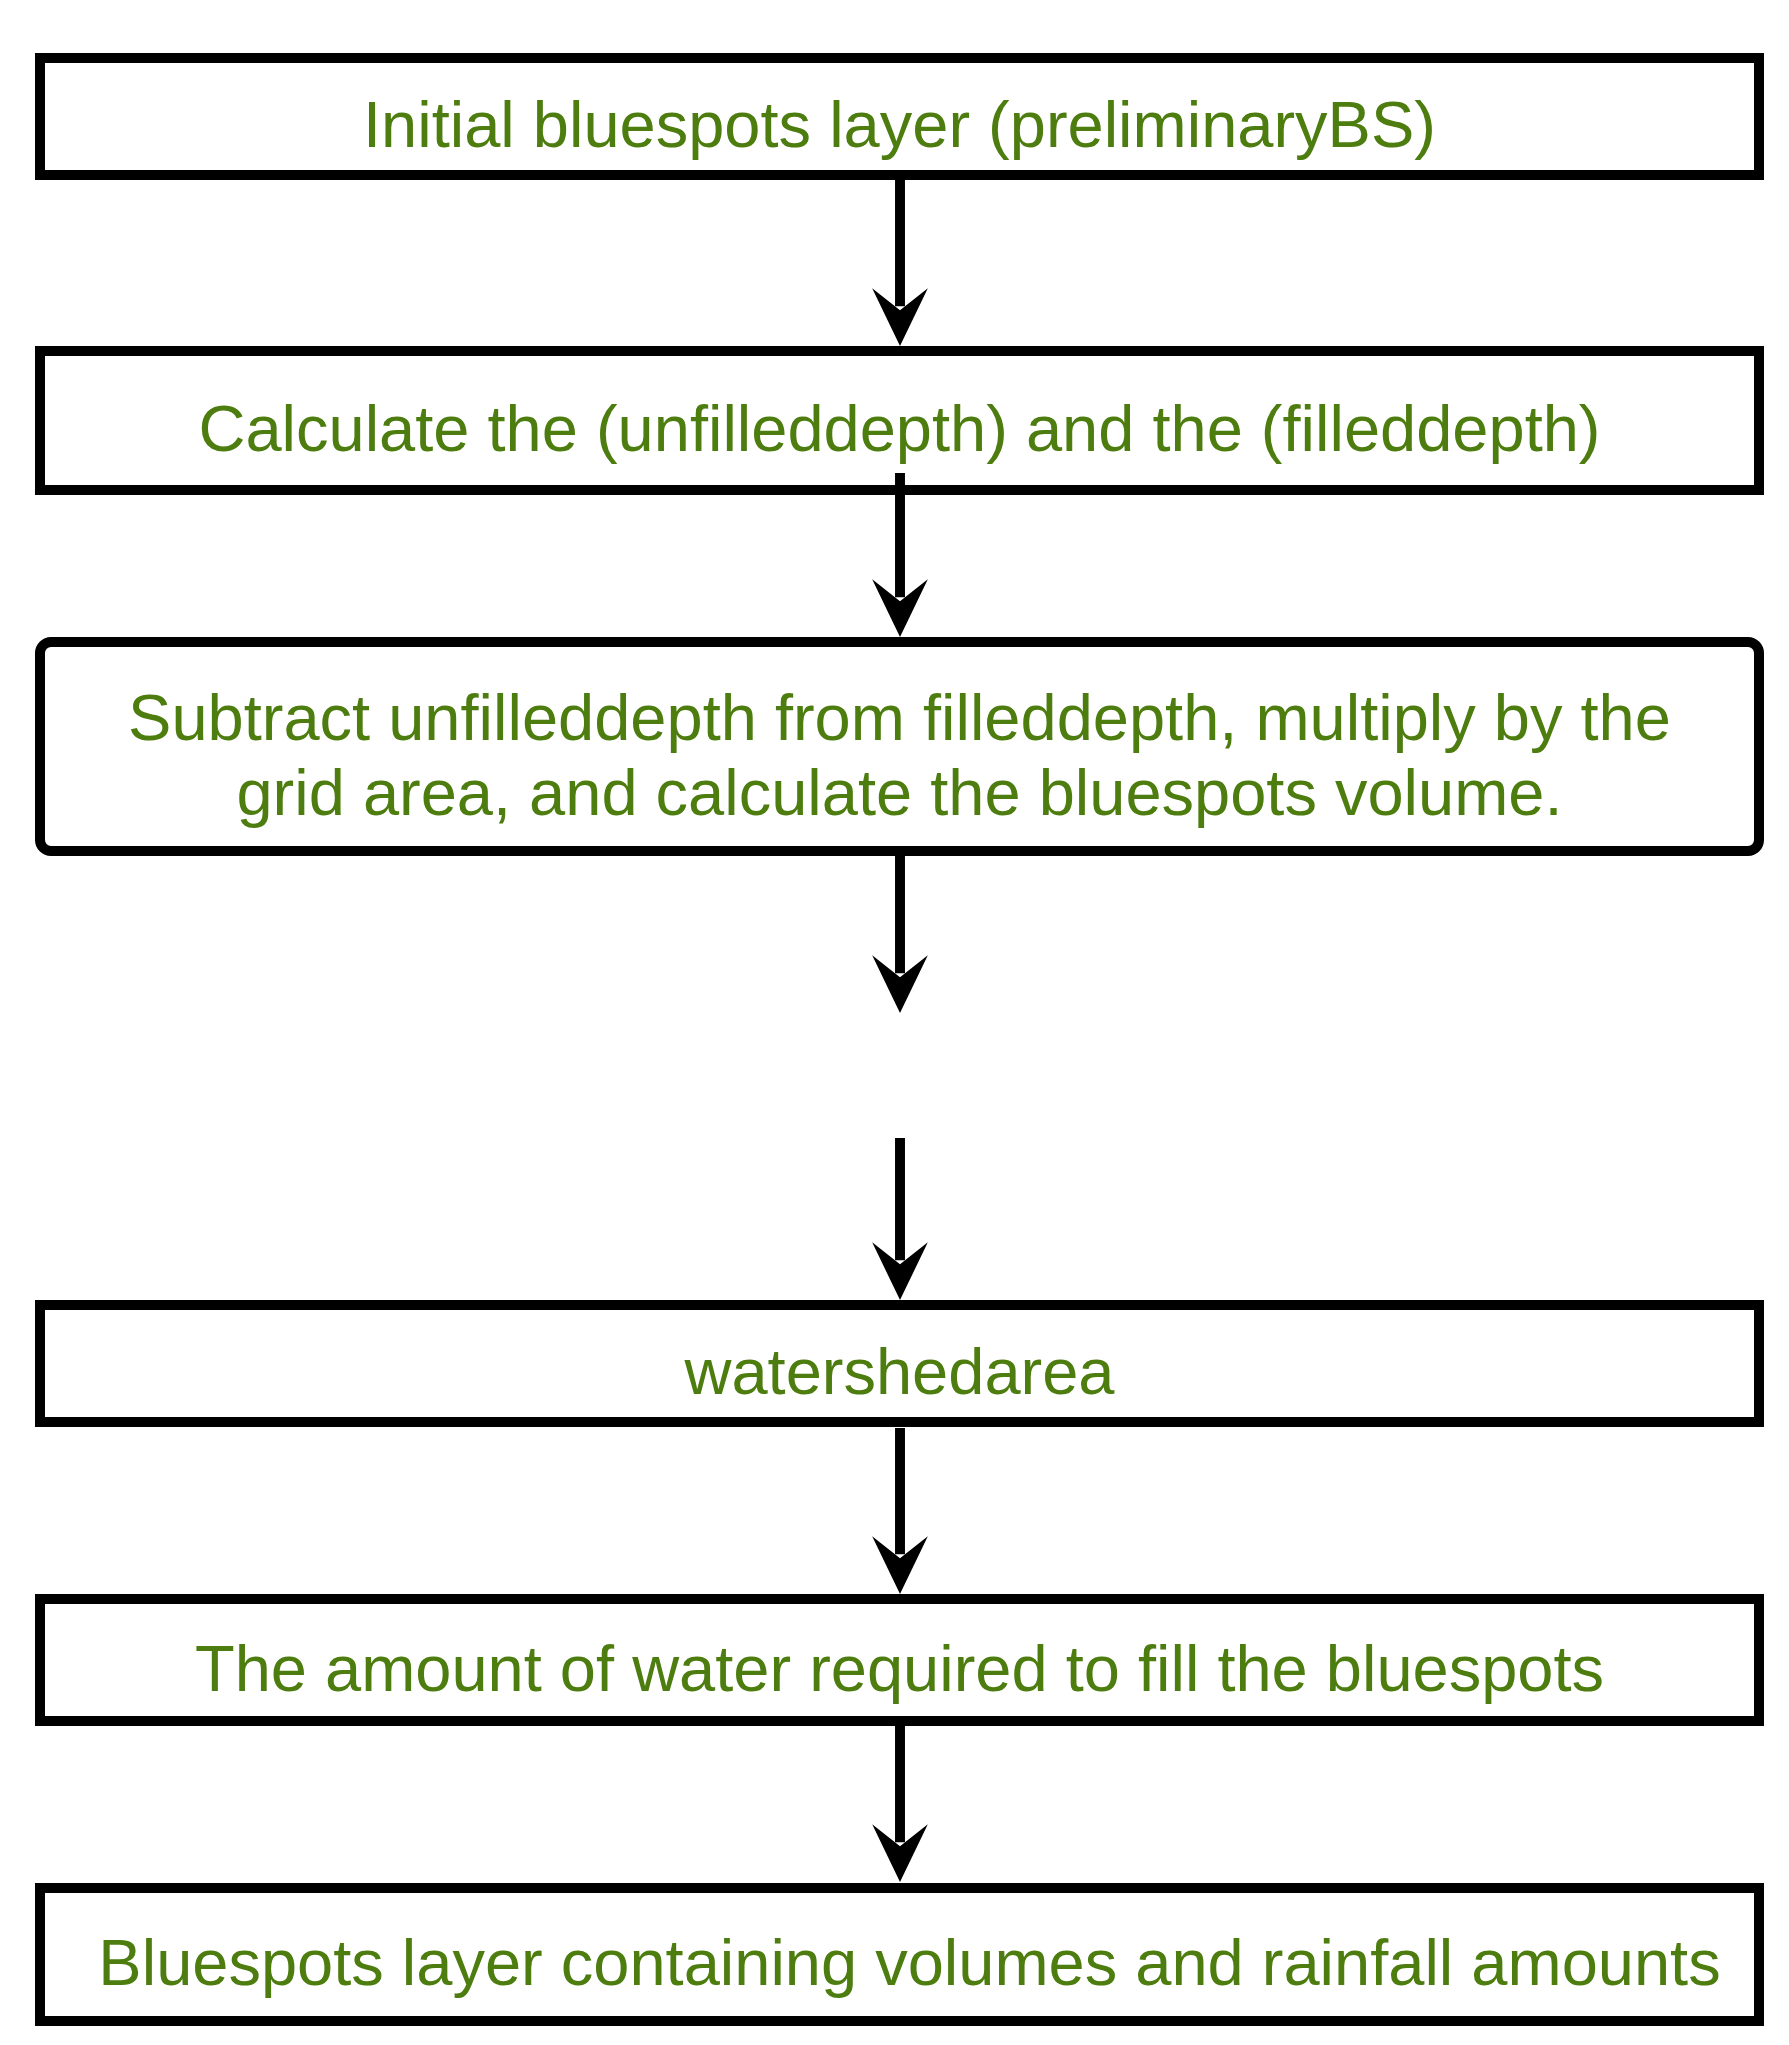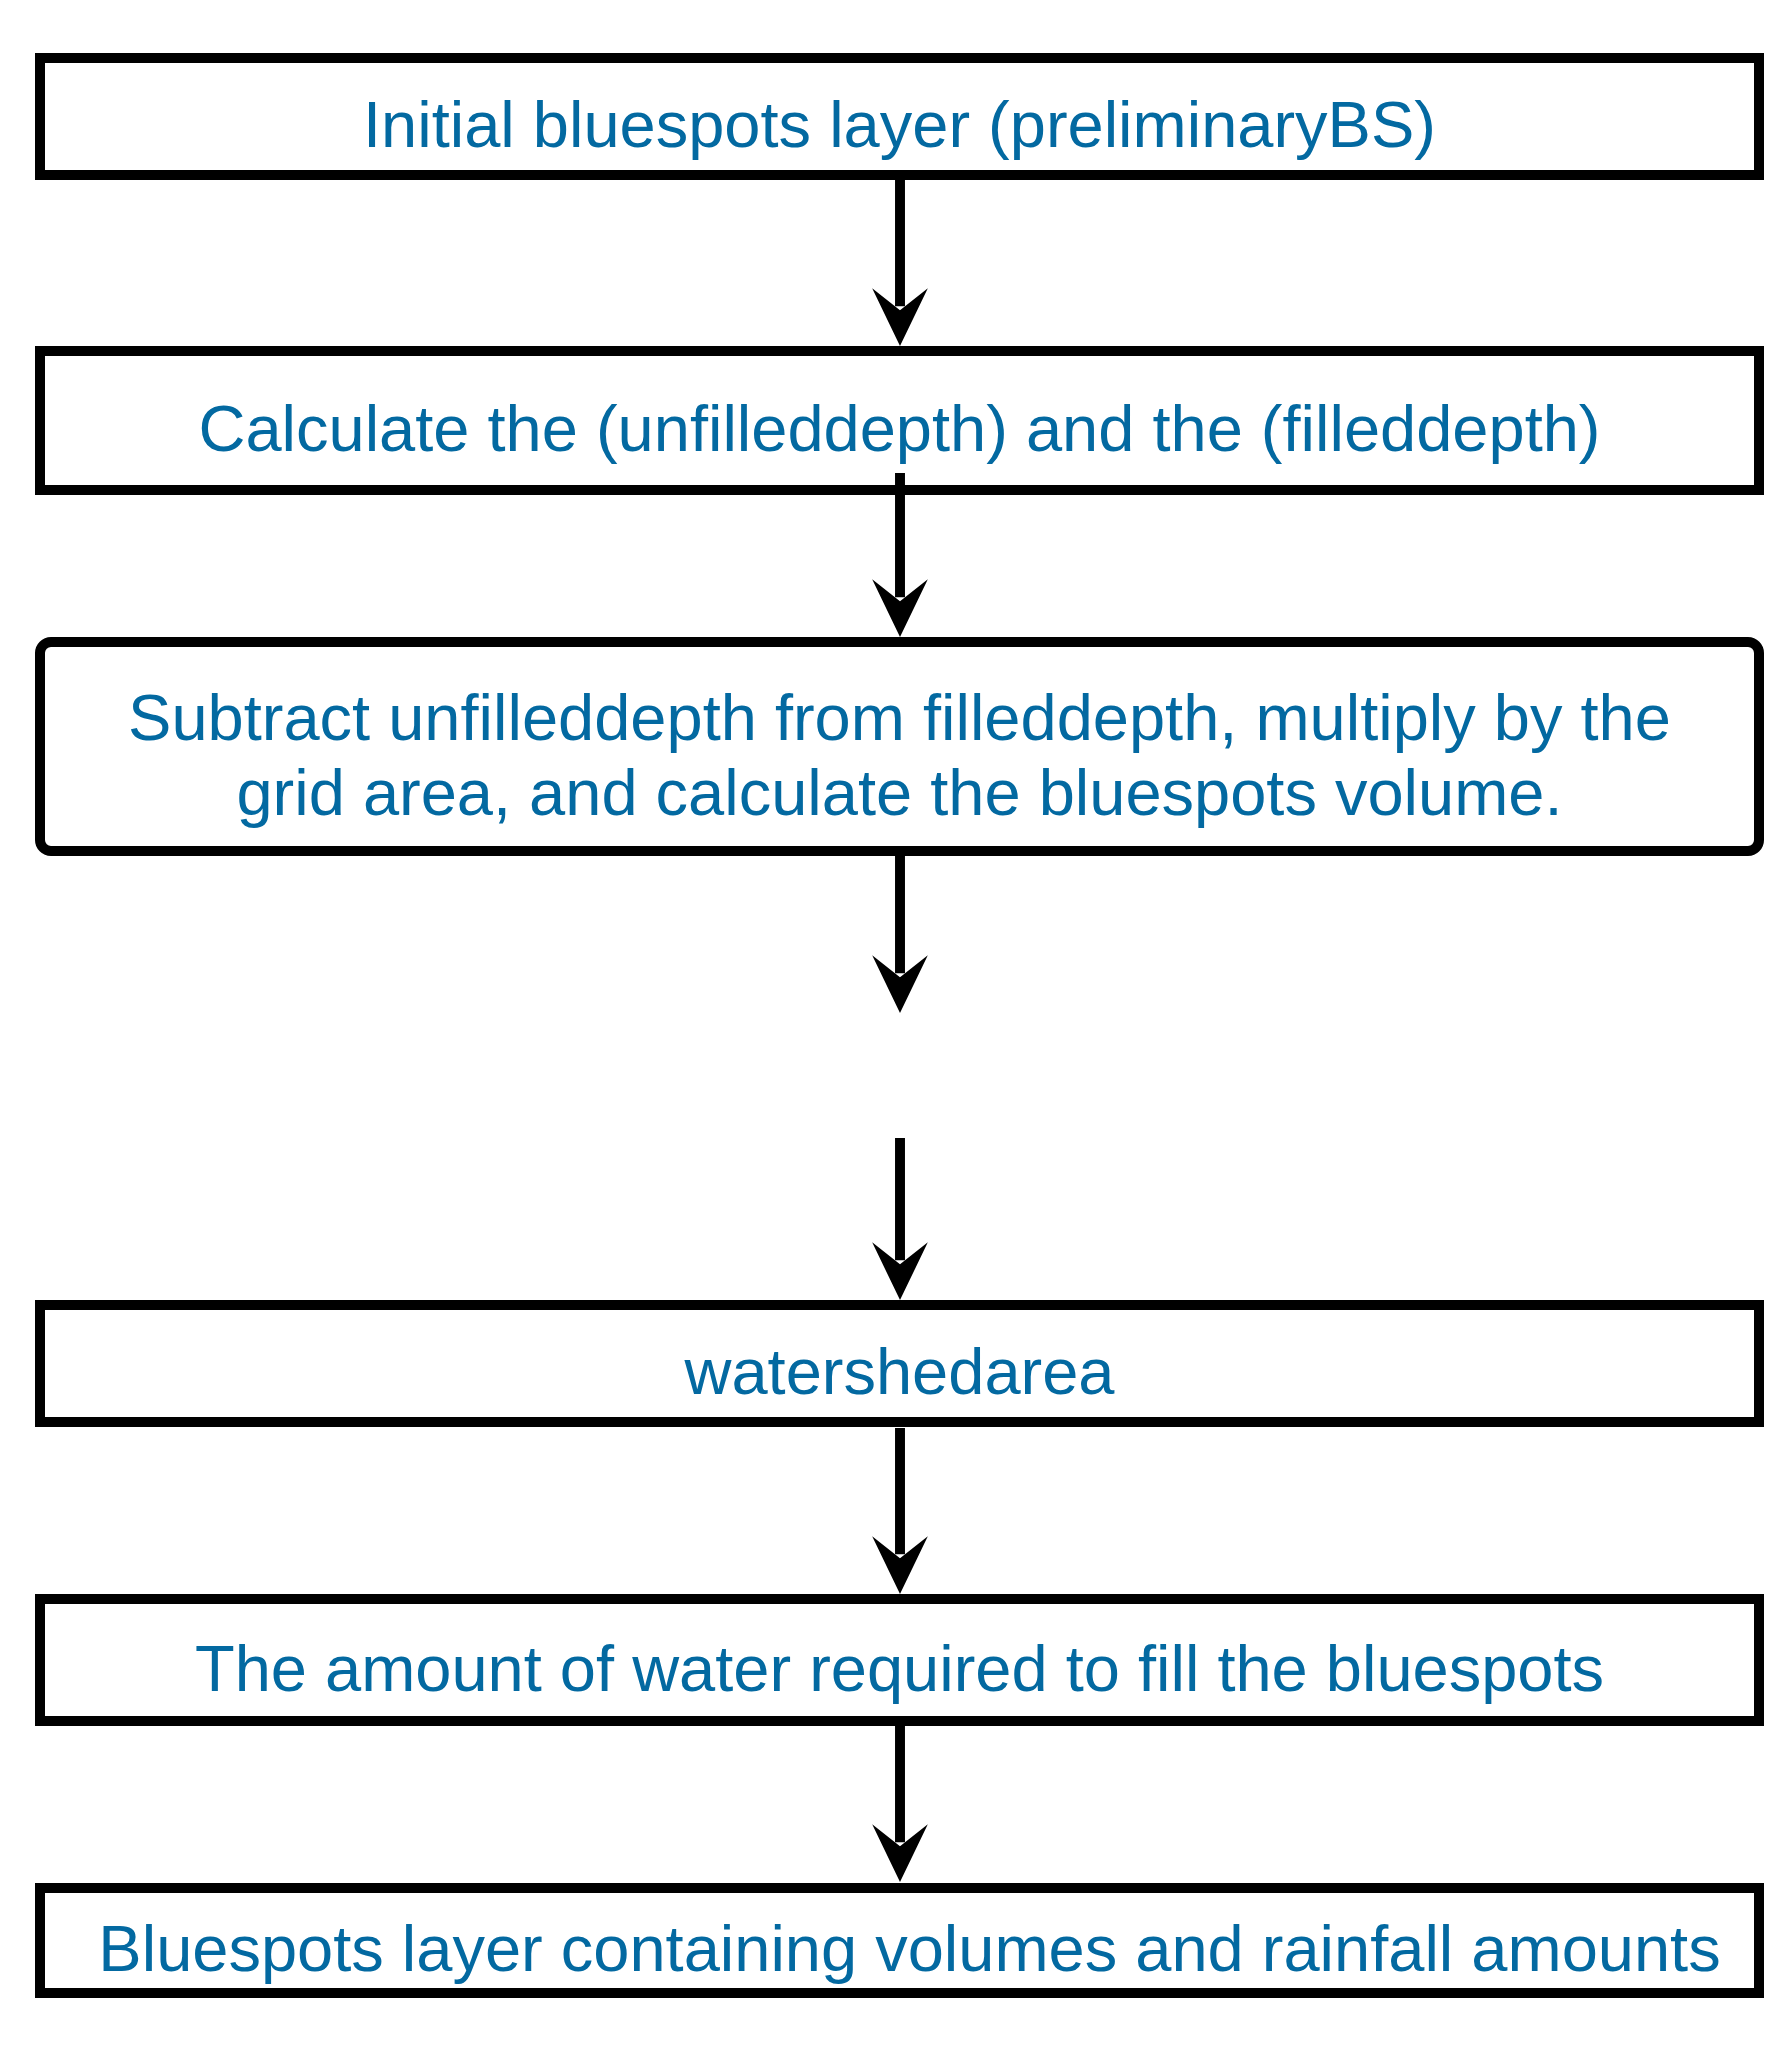"Initial bluespots layer (preliminaryBS)" .flow-box .label { color: #0369a1 -> #4d7c0f }
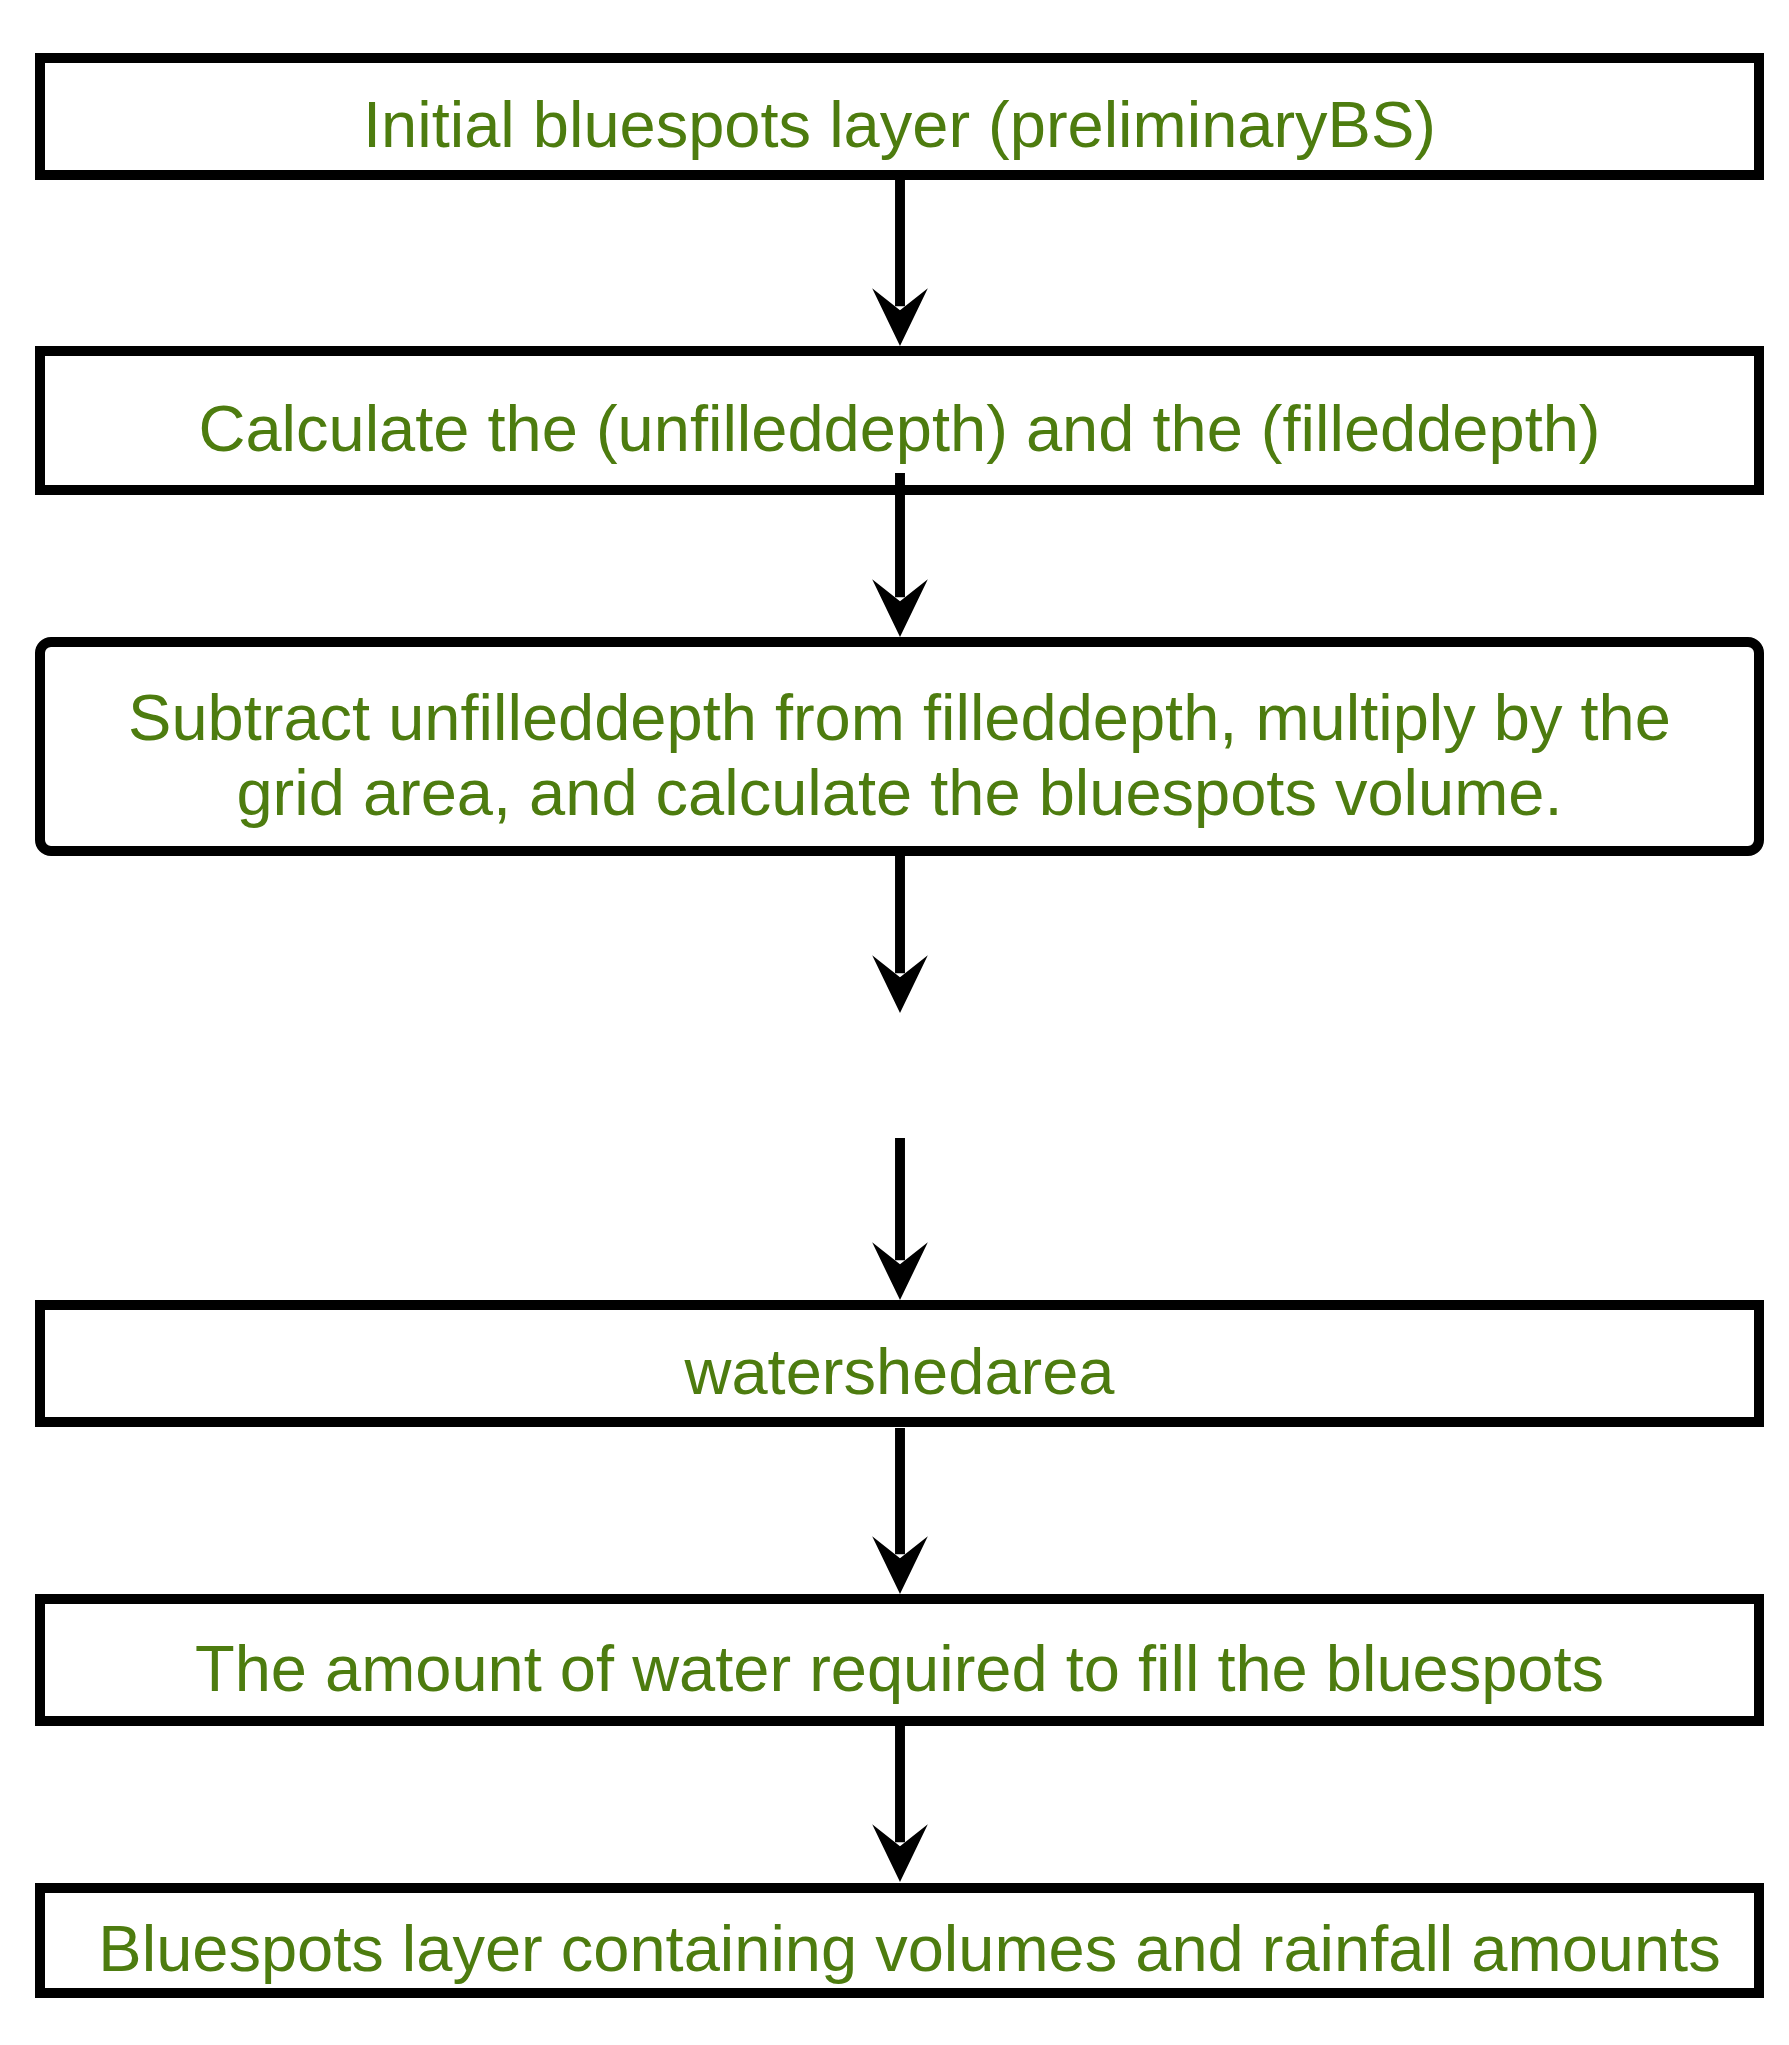"Bluespots layer containing volumes and" div.flow-box { height: 115px -> 143px }
